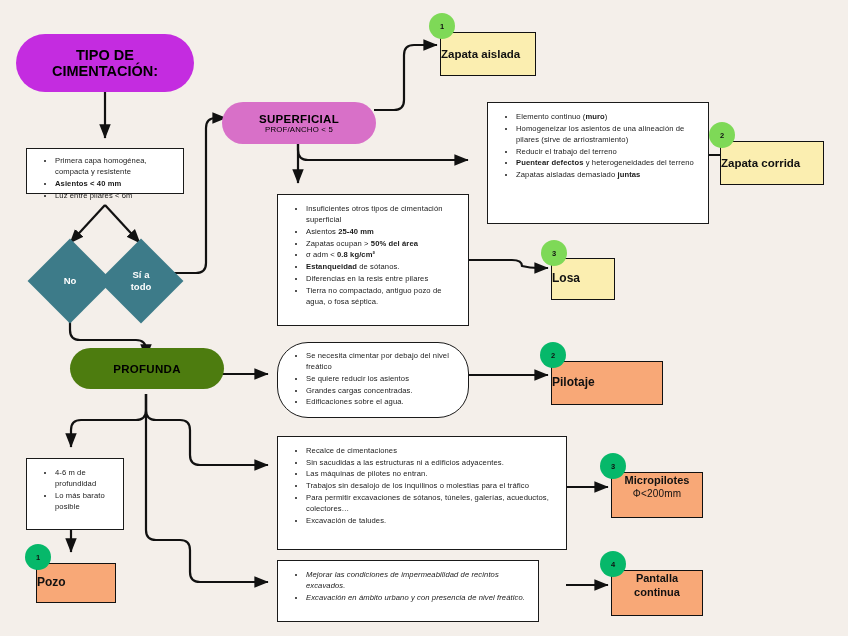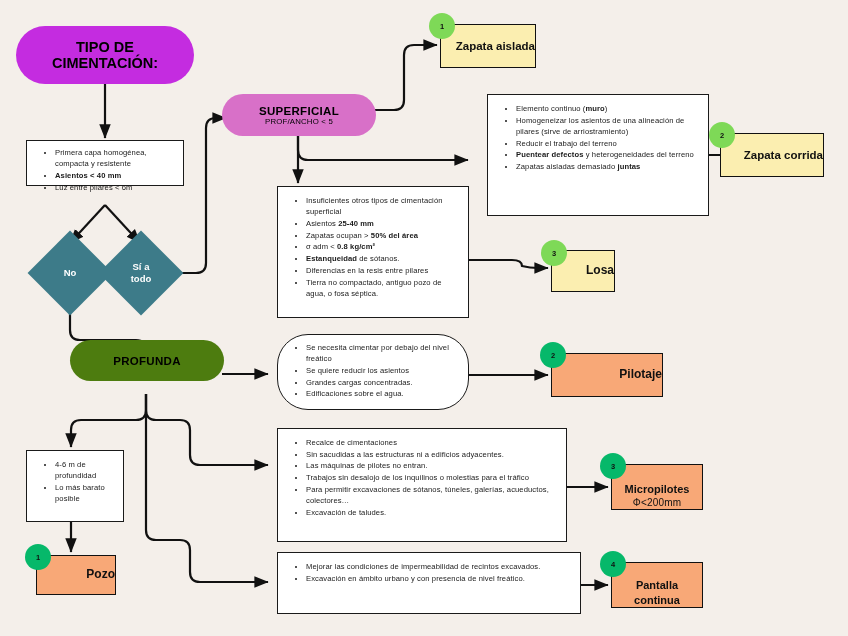"TIPO DE" .node { margin-top: none -> 8px }
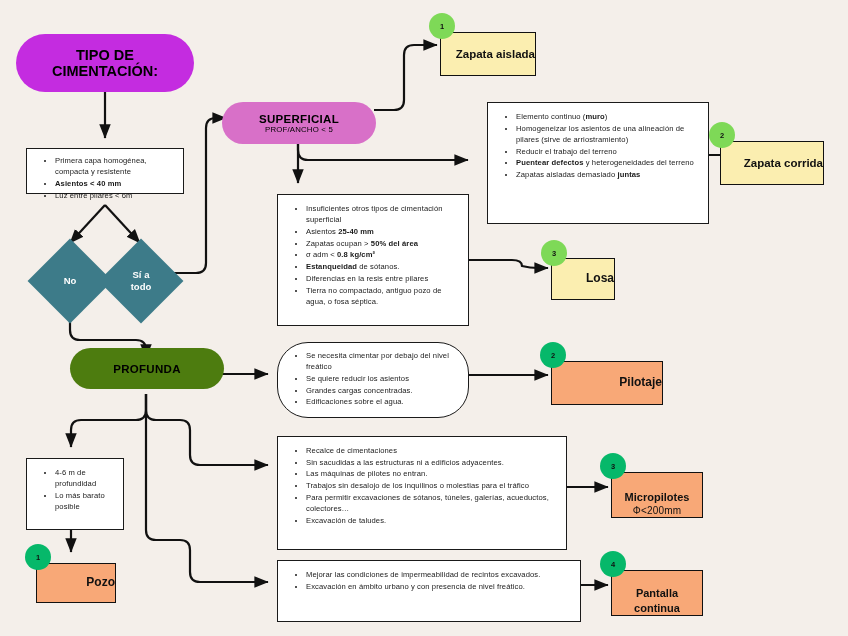"Zapata aislada" .result { justify-content: flex-end -> flex-start }
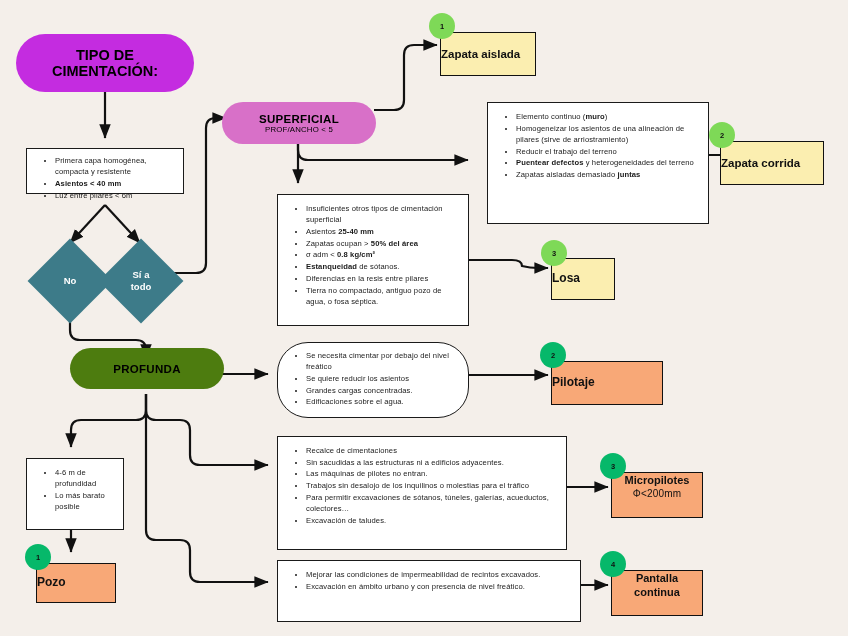"Mejorar las condiciones de" div.node { font-style: none -> italic; width: 304px -> 262px }
